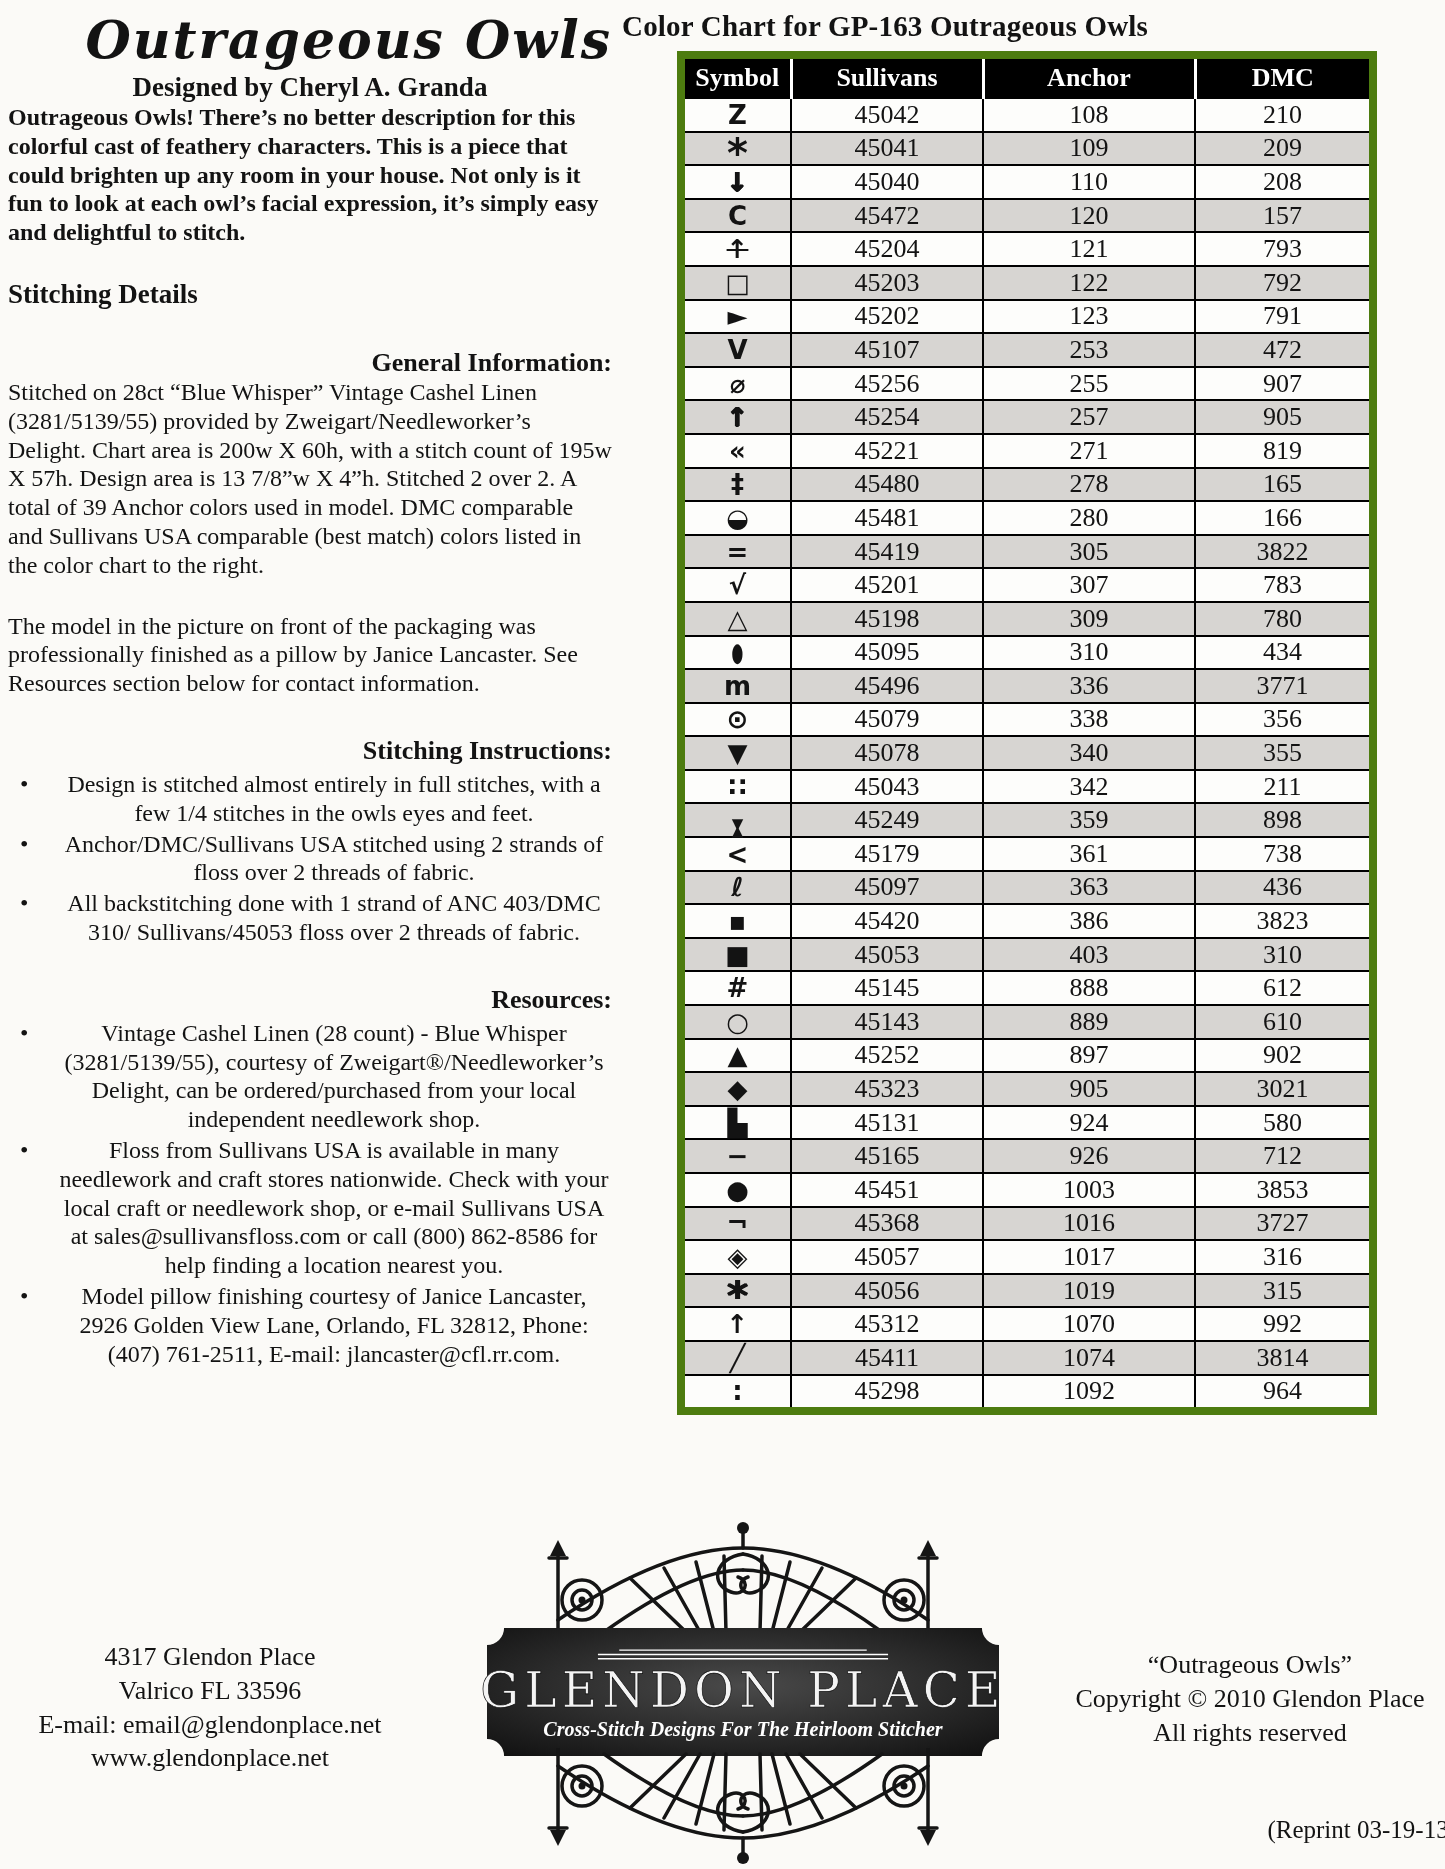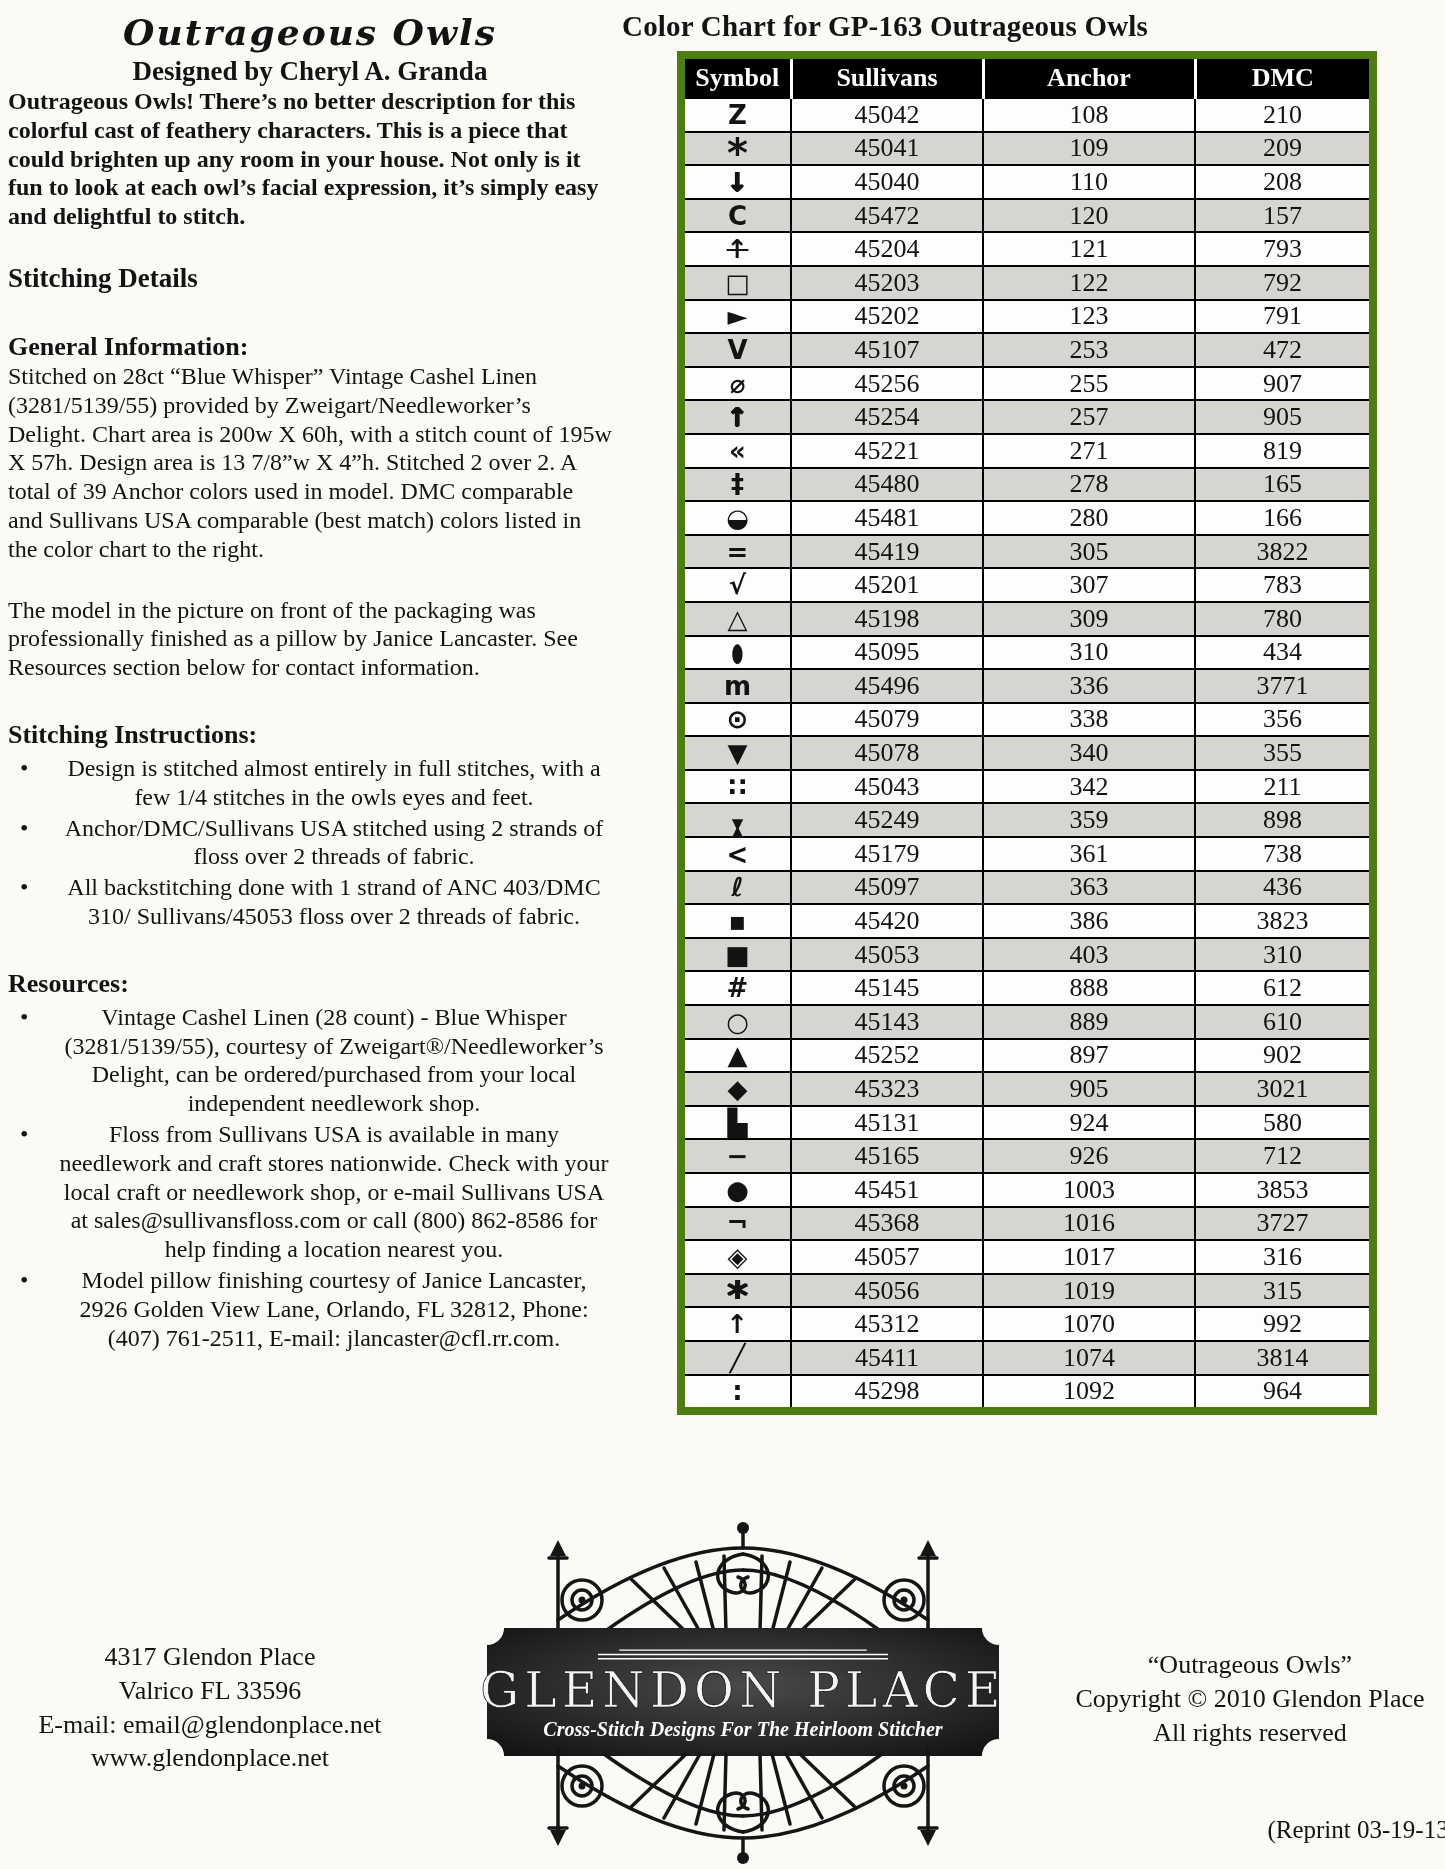"Outrageous Owls" .script-title { font-size: 36px -> 52px; text-align: center -> right }
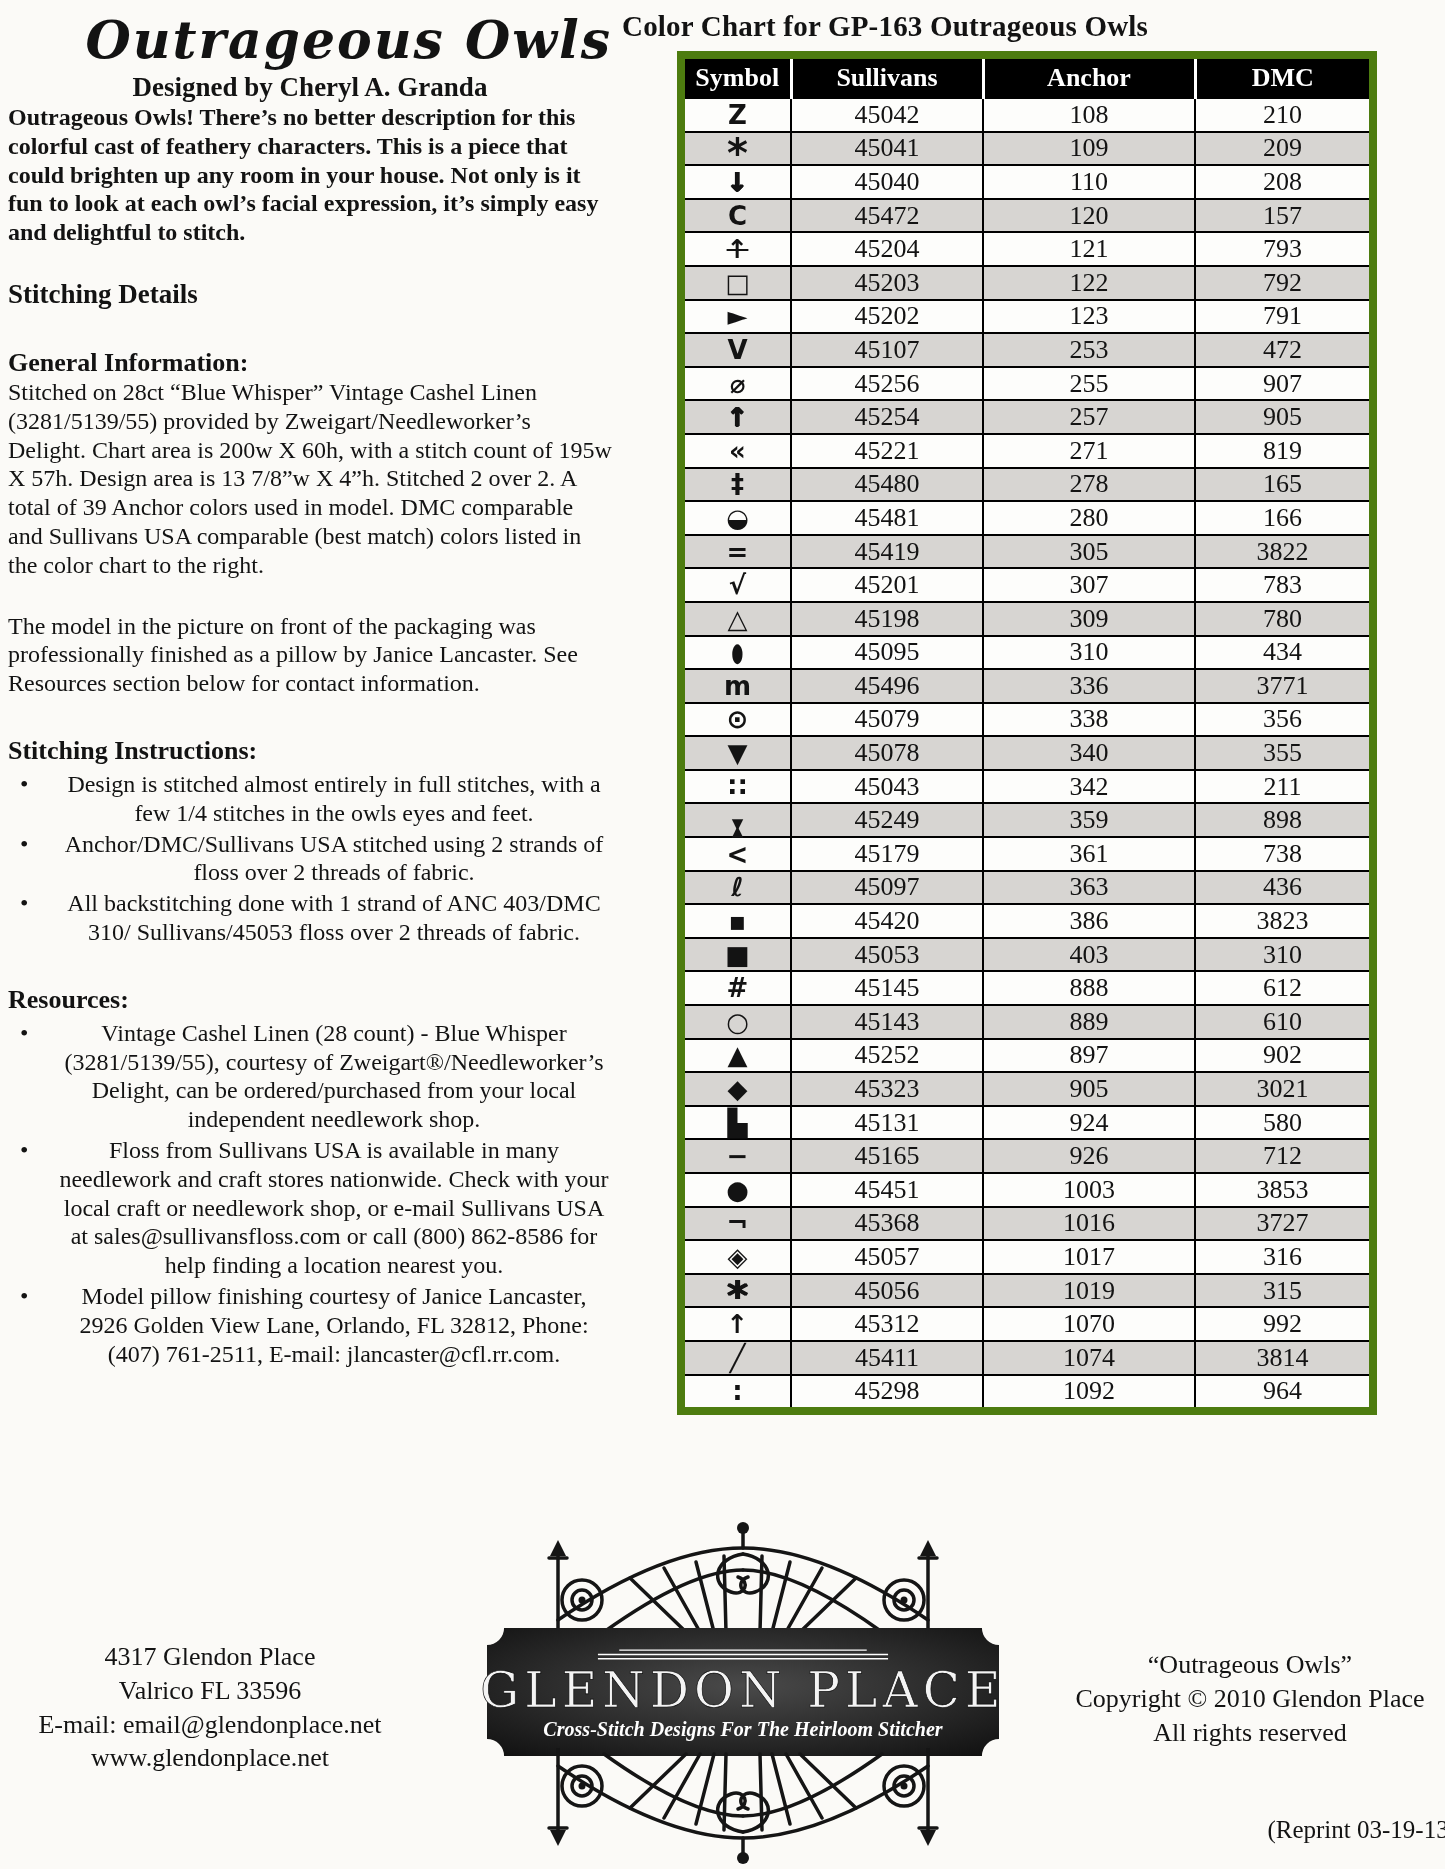"General Information:" .sec-head { text-align: none -> right }
